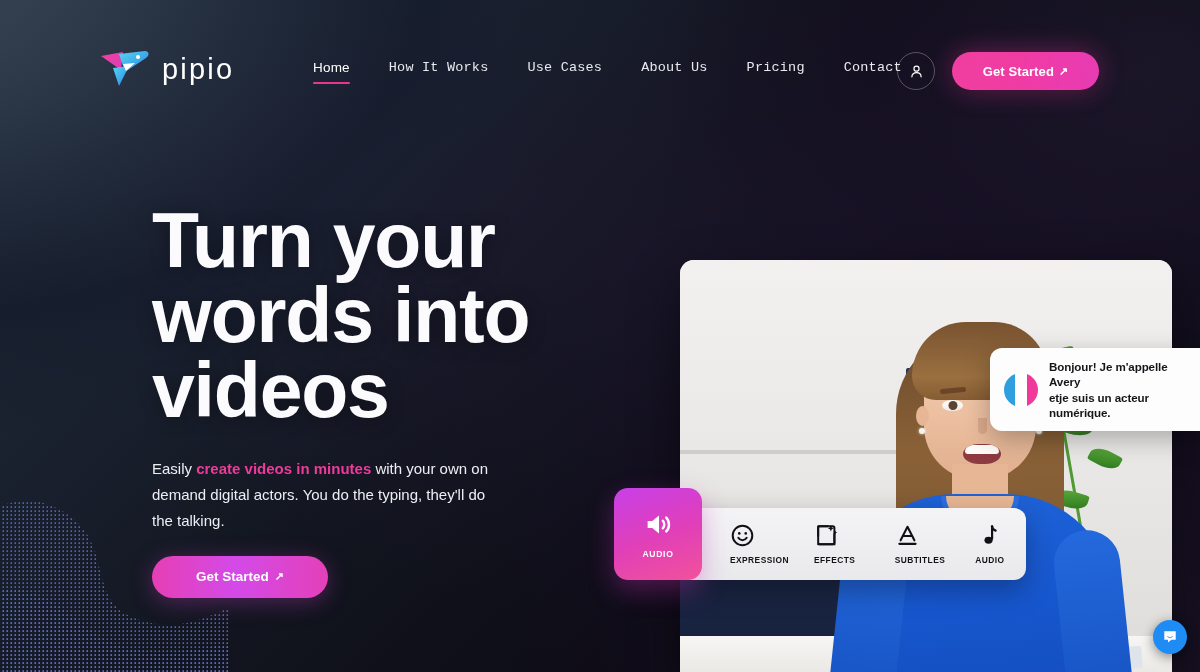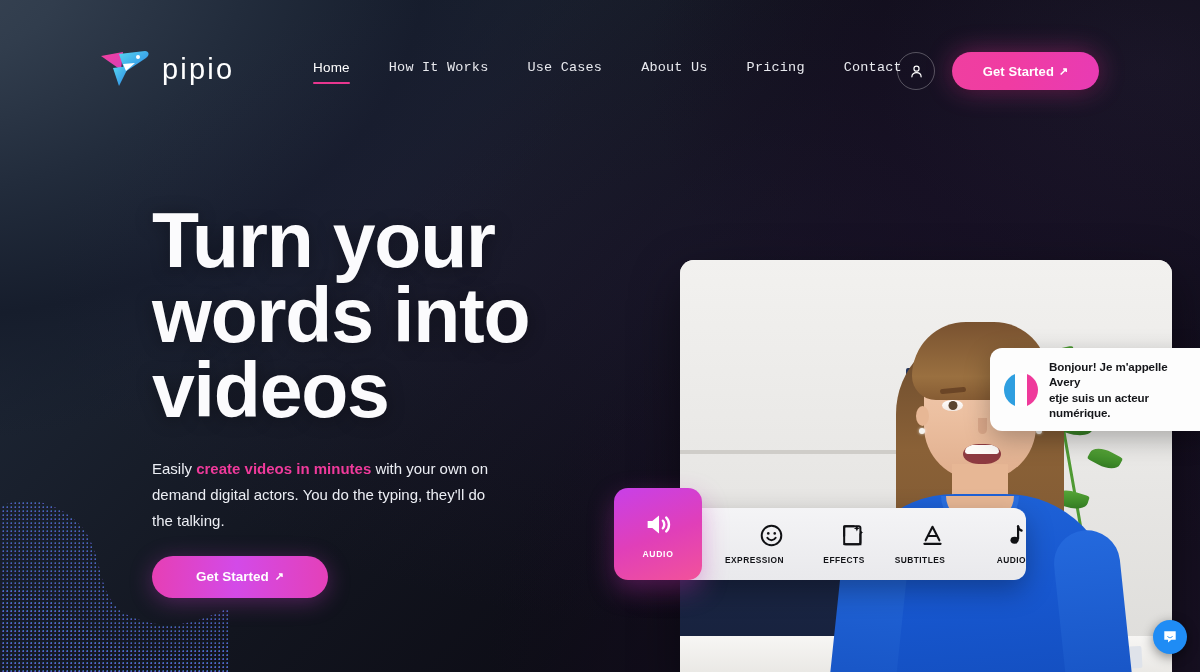"EXPRESSION" .tool { align-items: flex-end -> flex-start }
